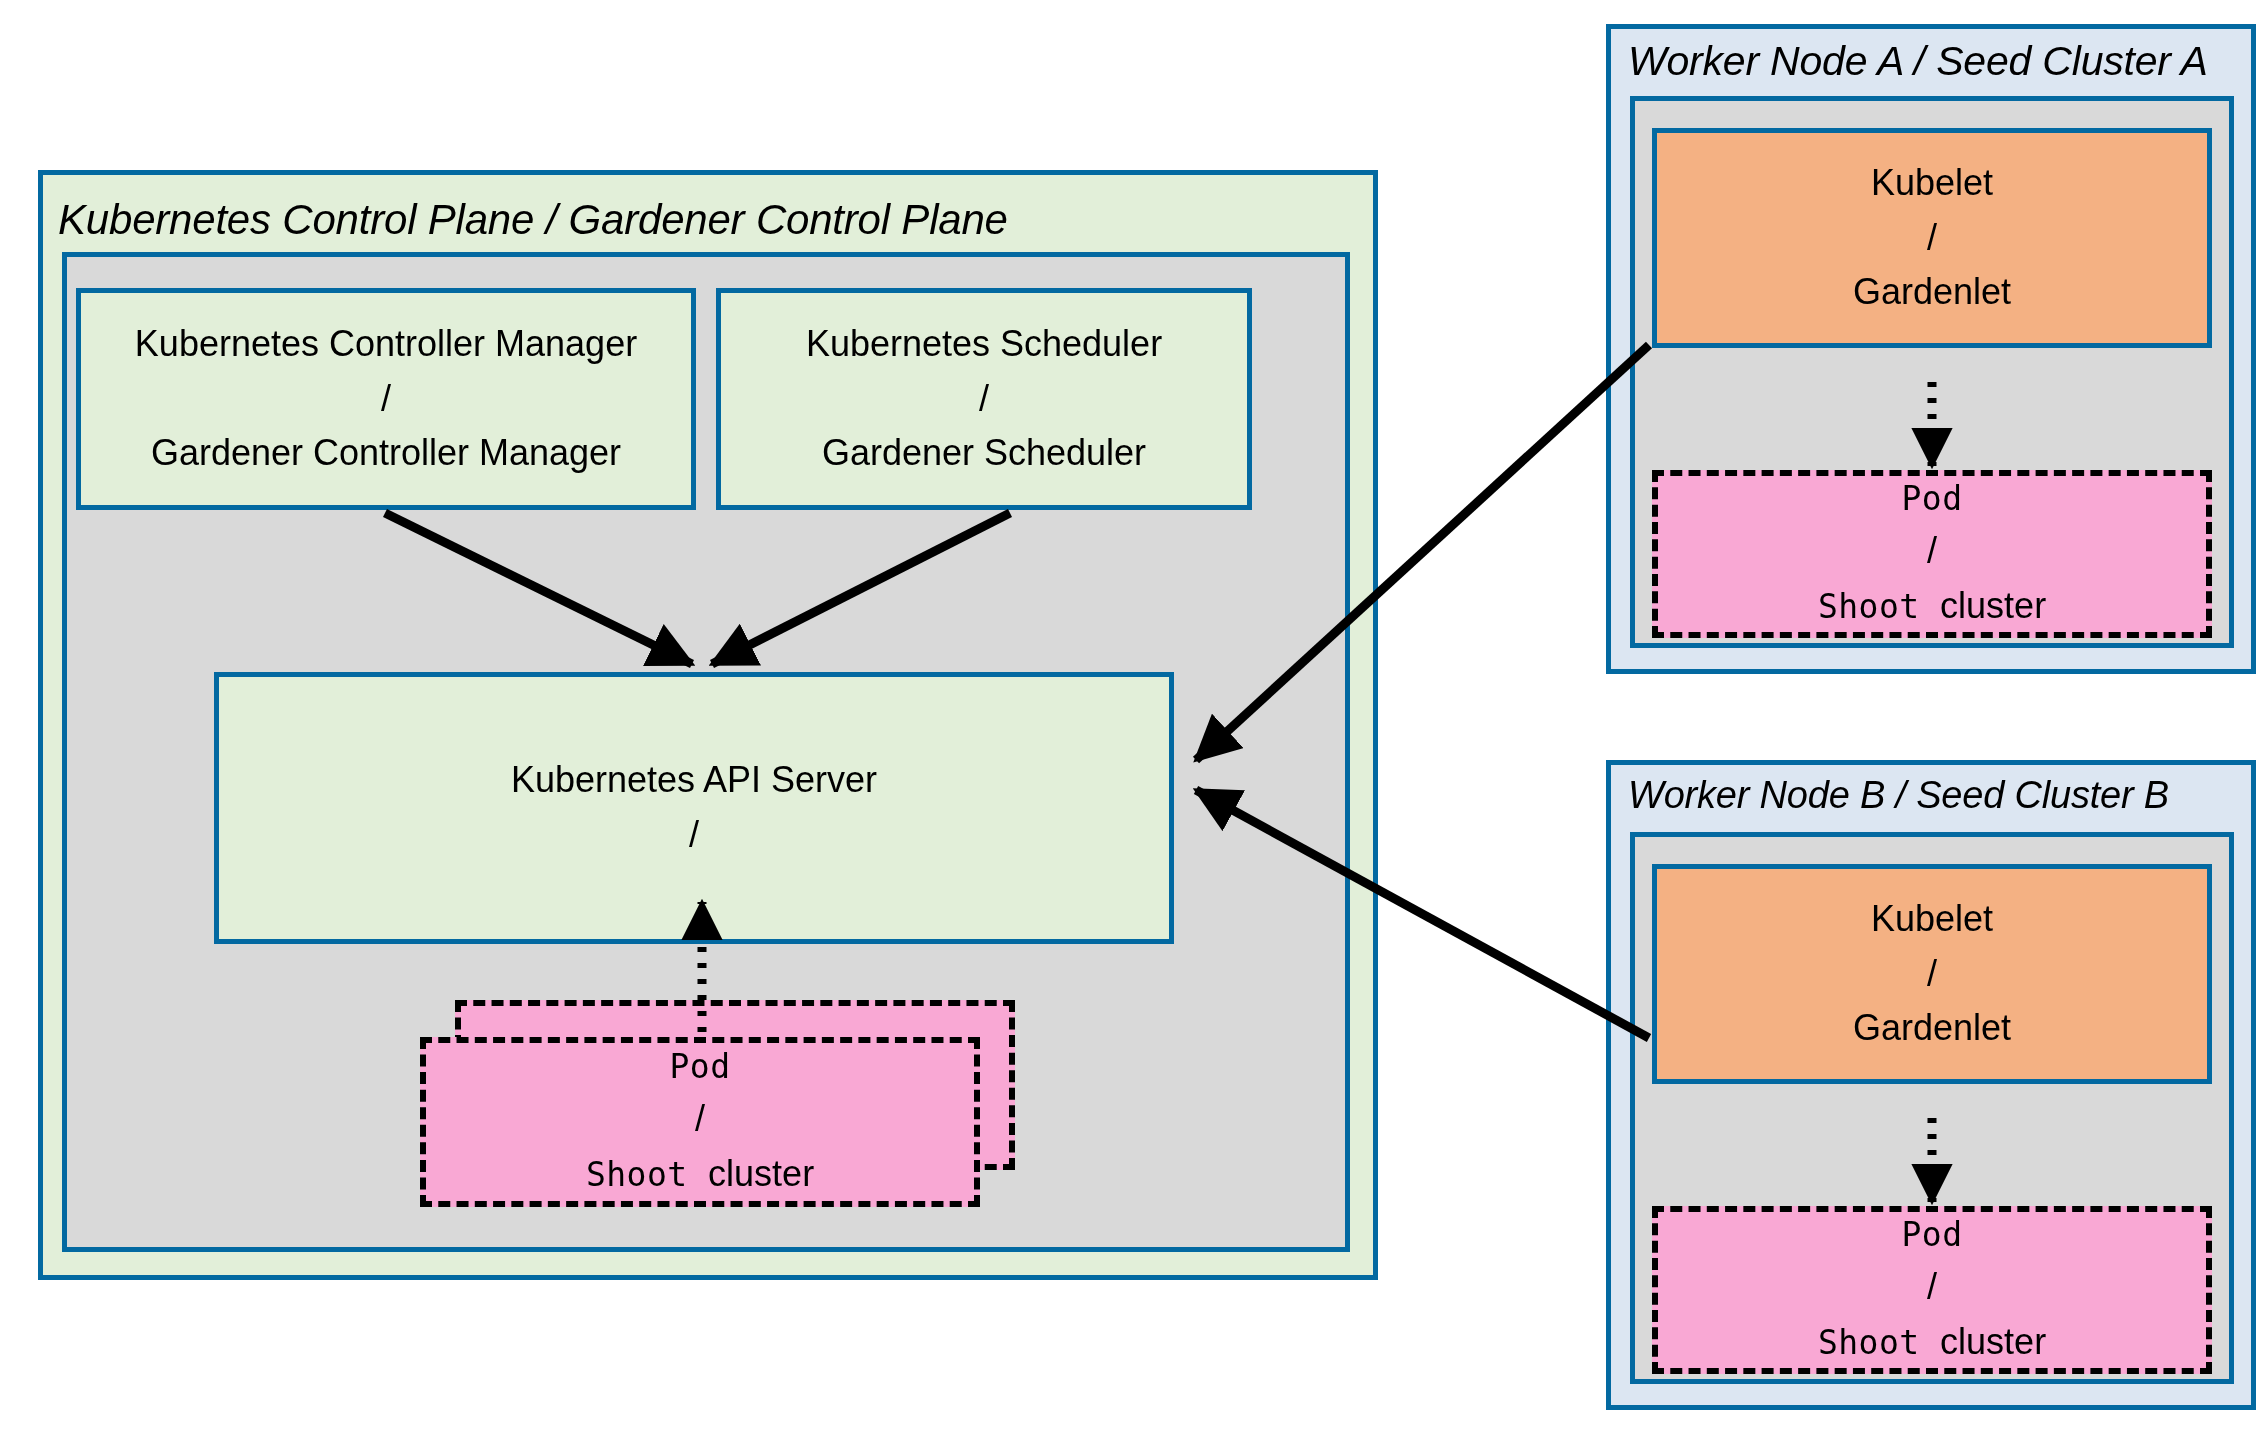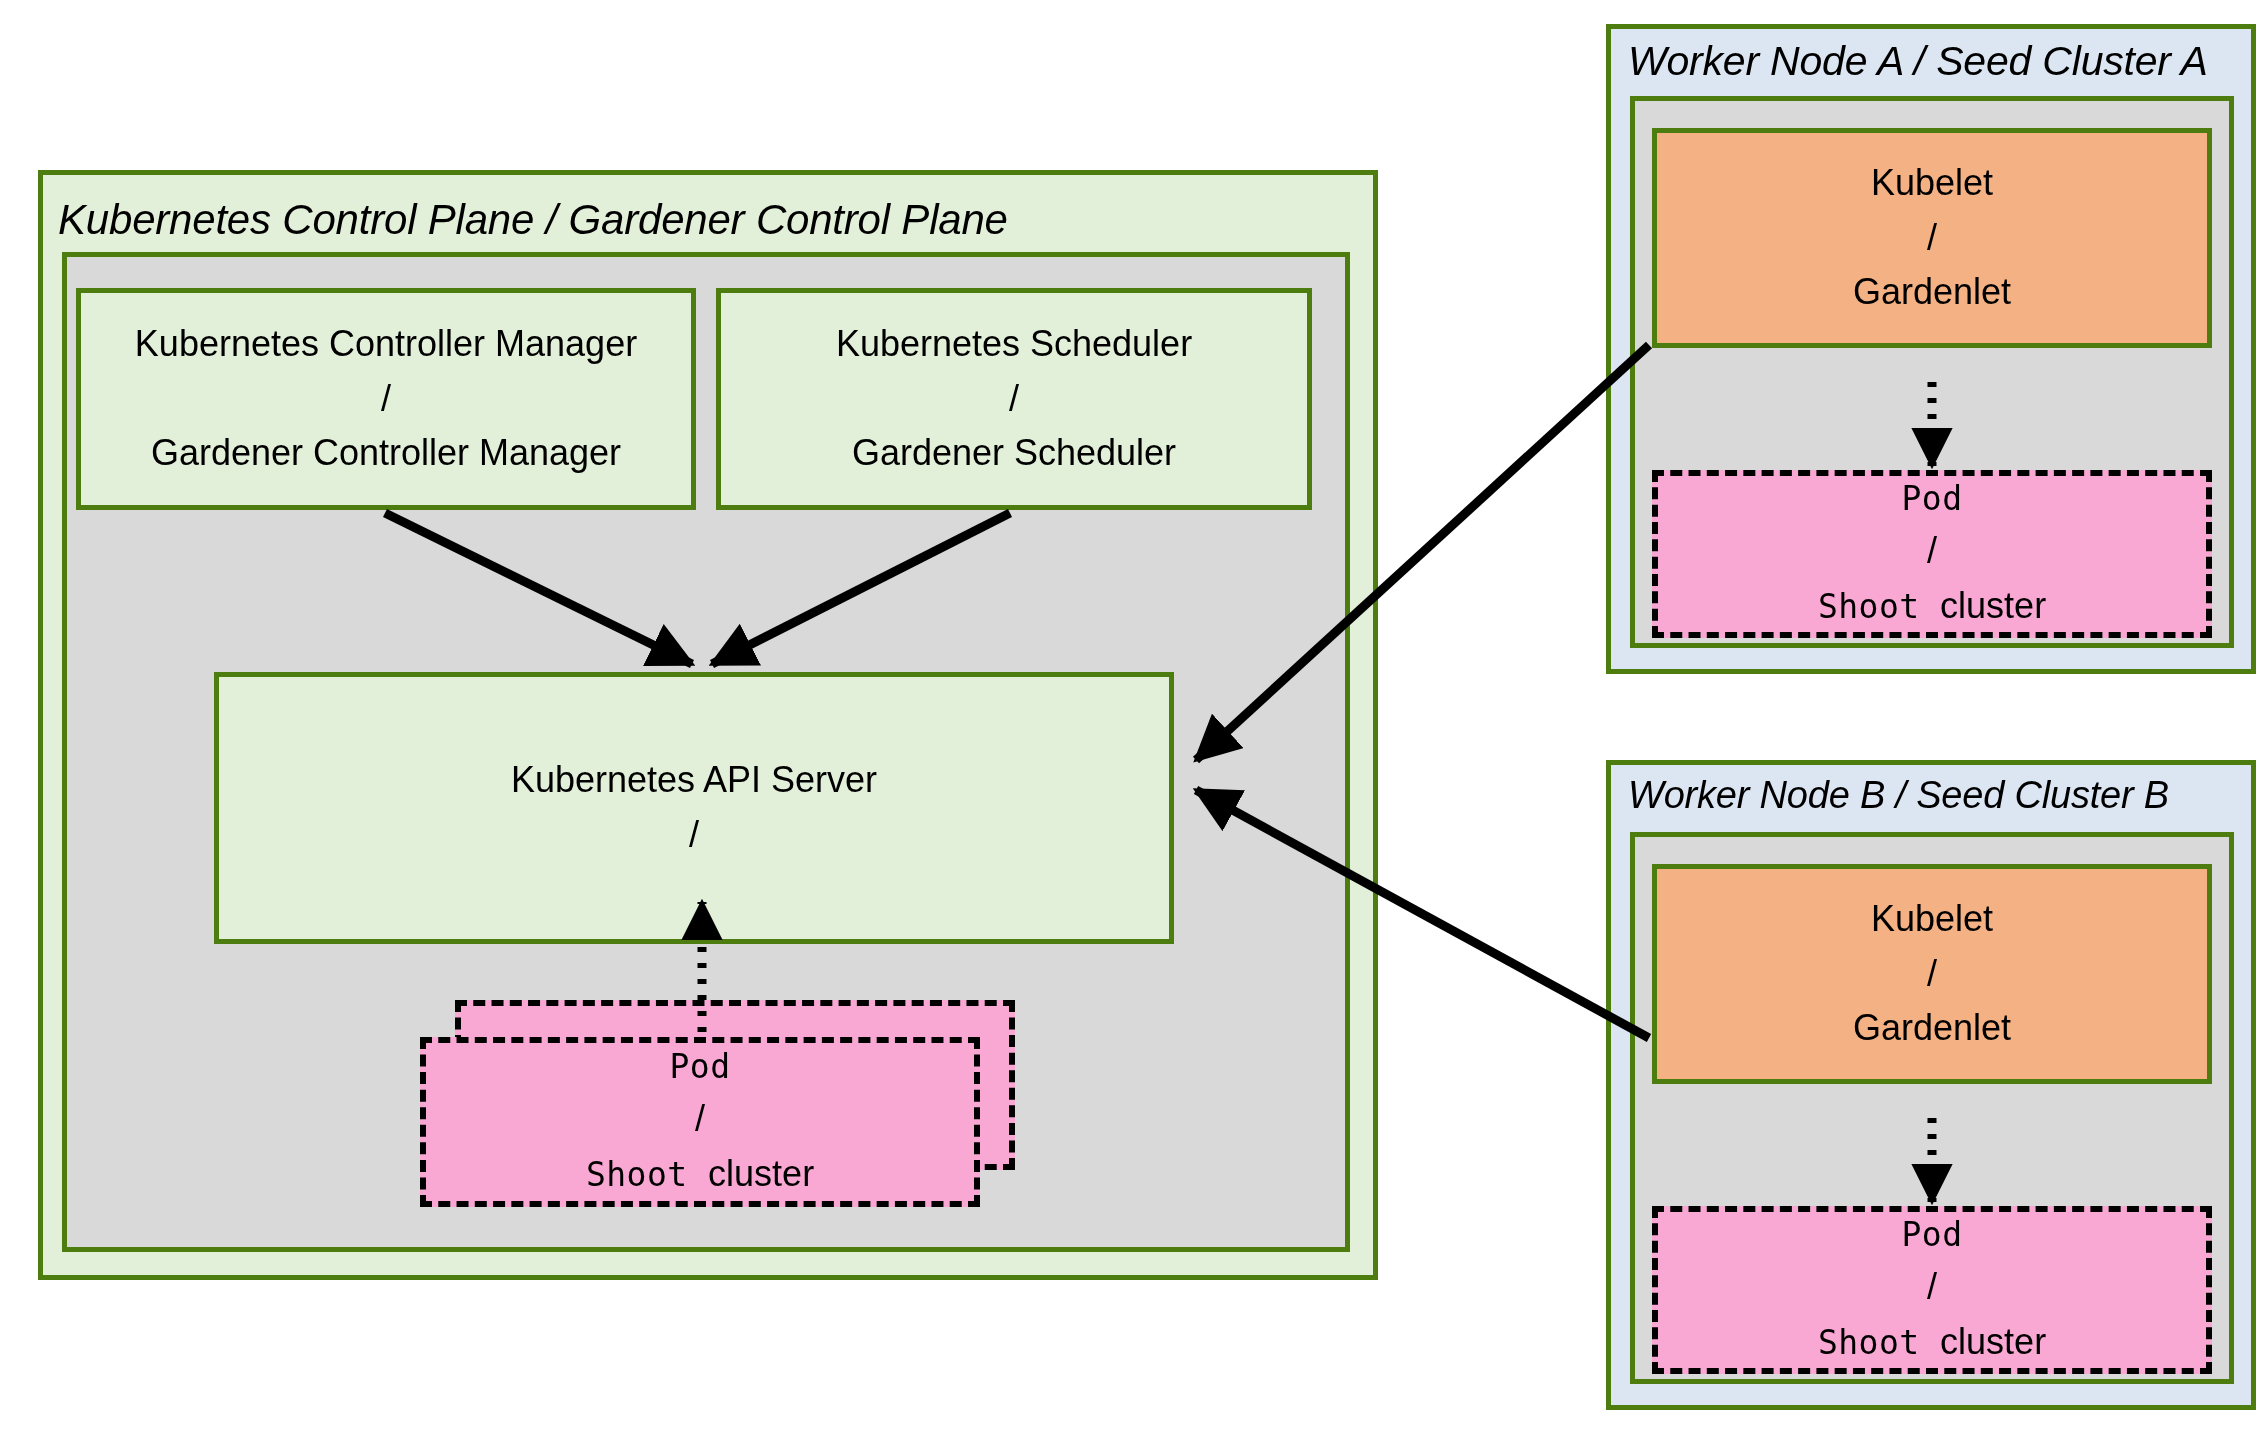"Kubelet" .box { border: 5px solid #4d7c0f -> 5px solid #0369a1 }
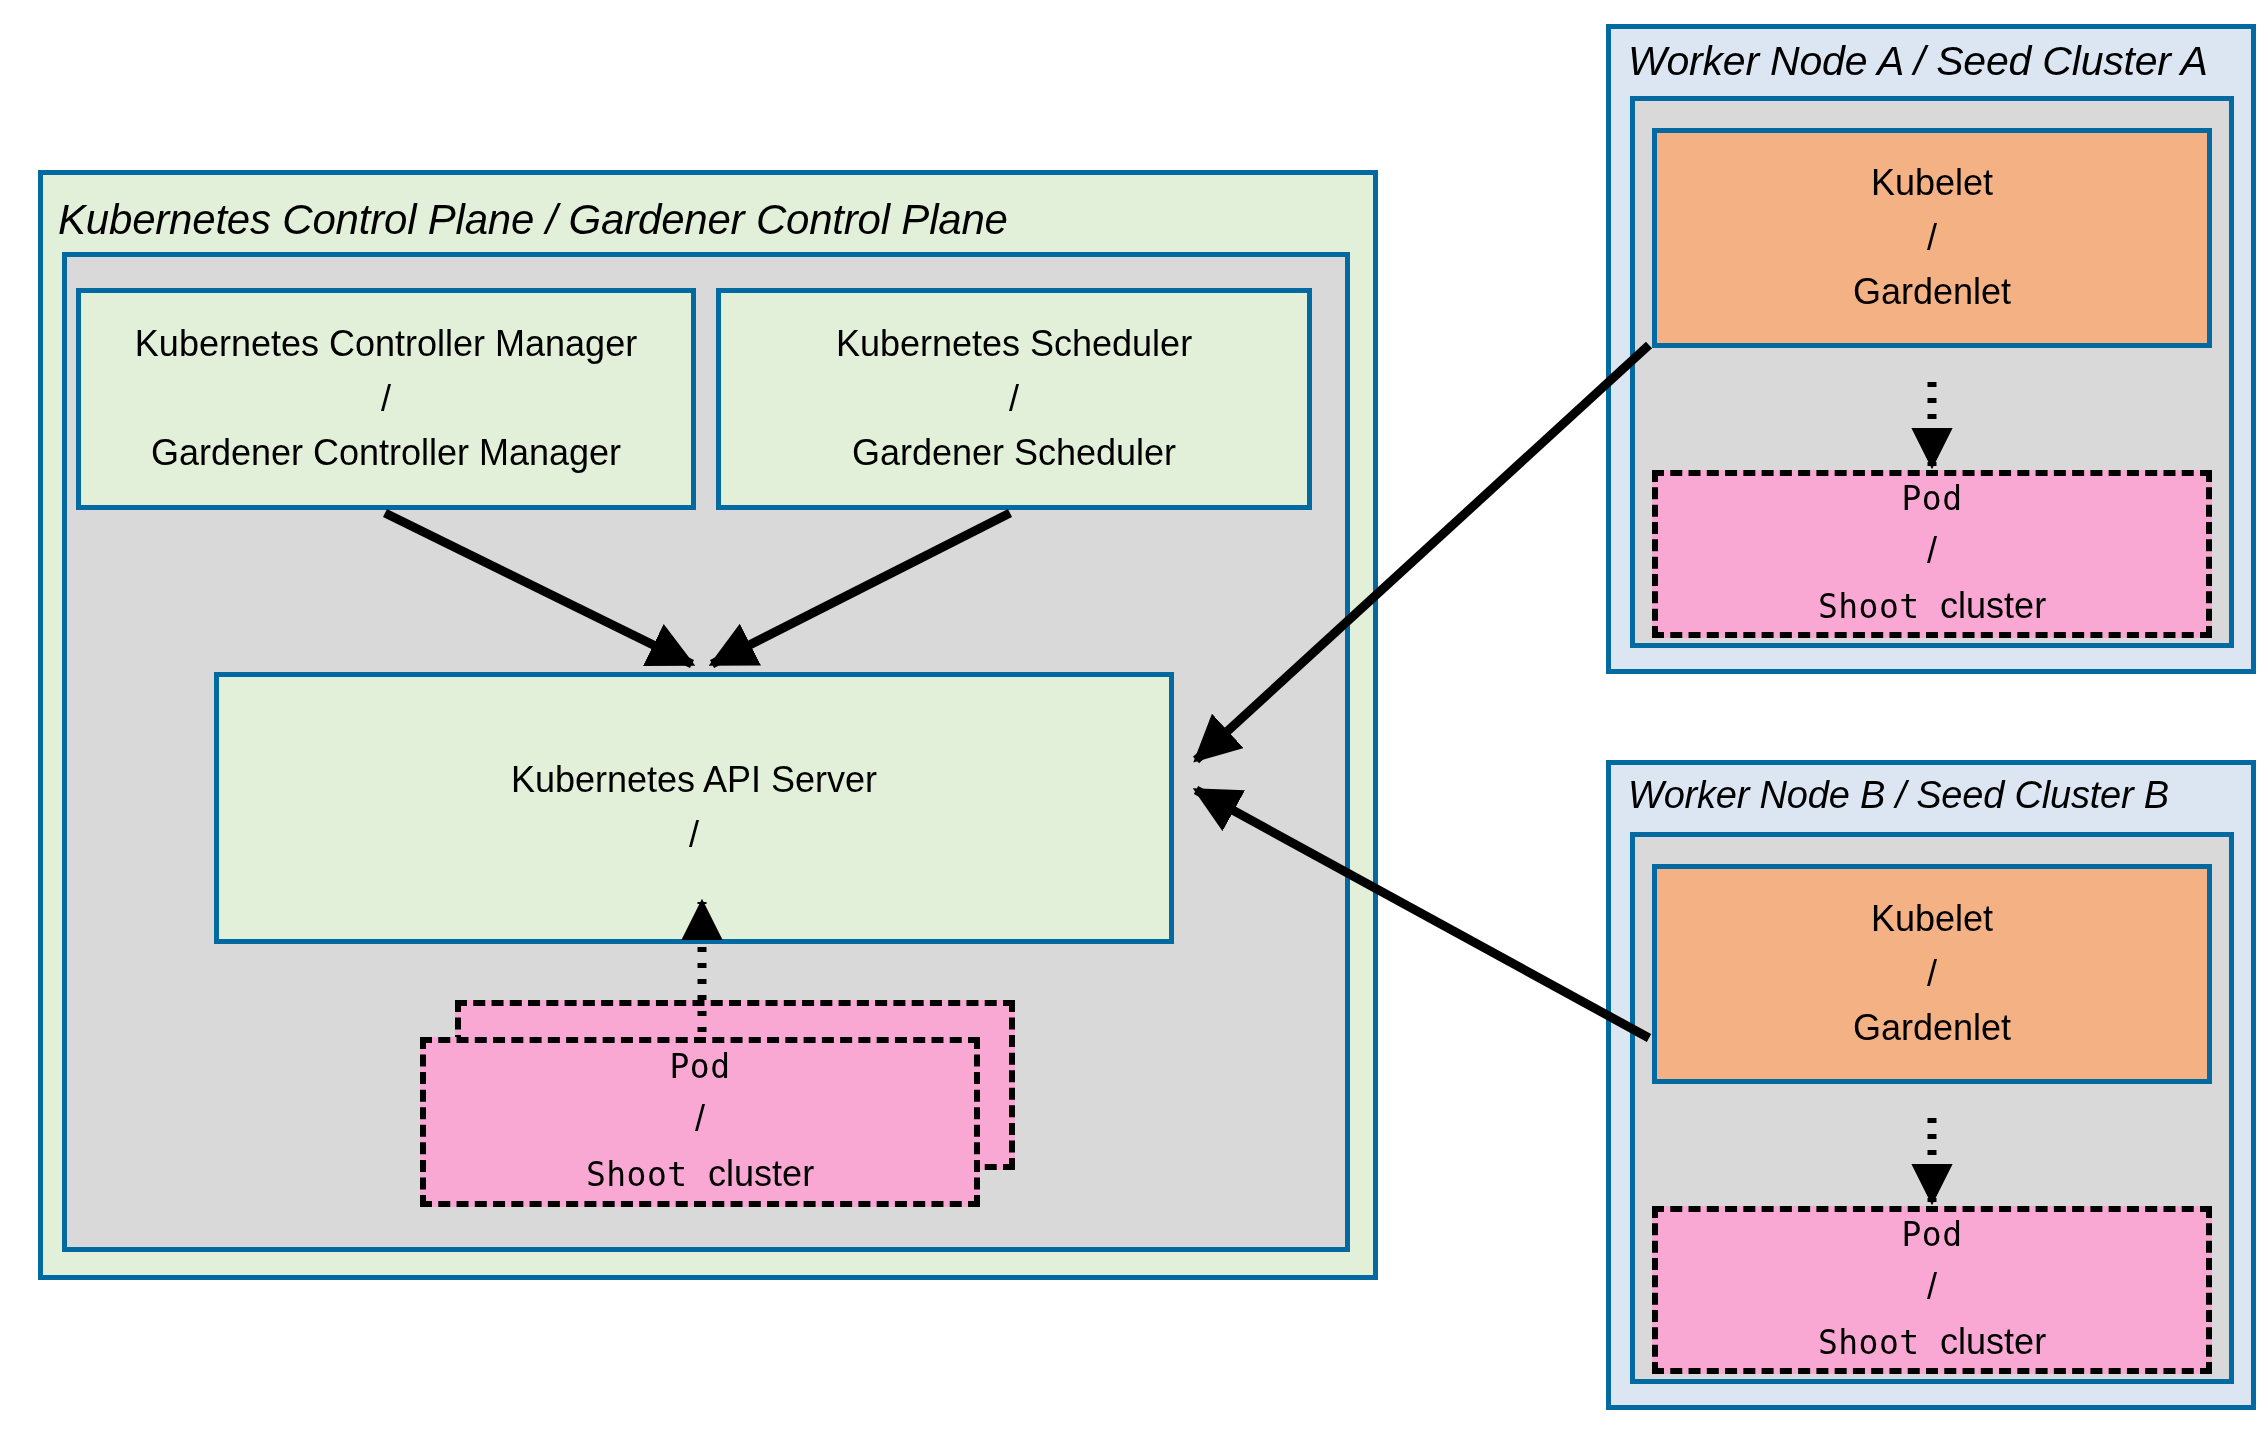"Kubernetes Scheduler" div.box { width: 596px -> 536px }
